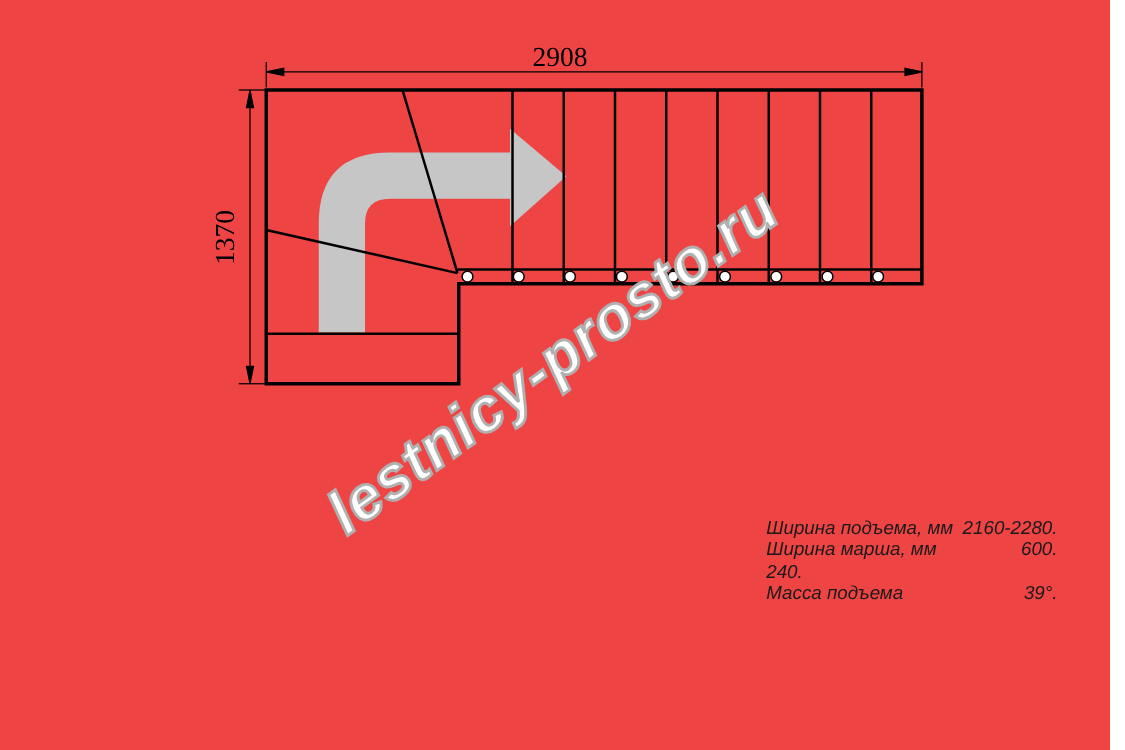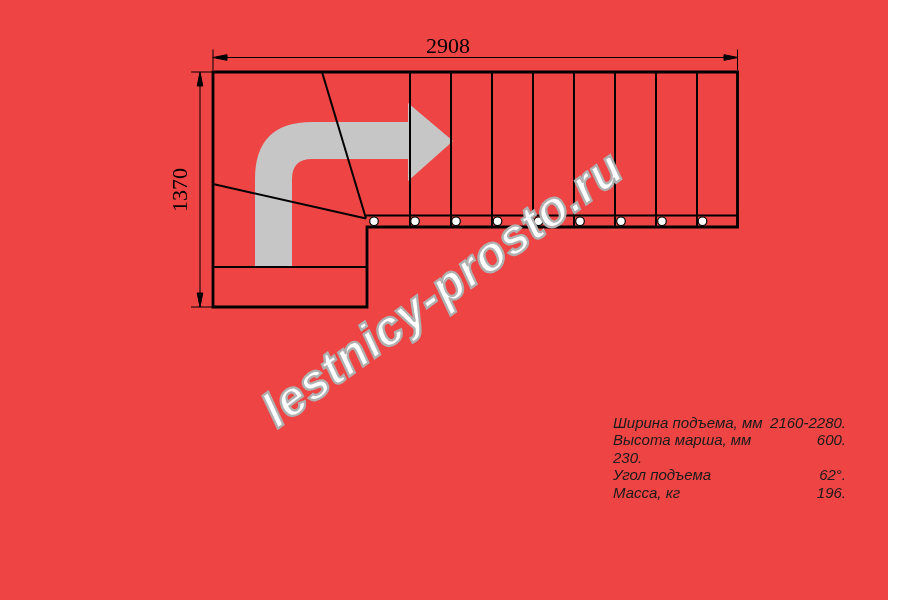"Высота марша, мм" span.spec-label { text: Высота -> Ширина }
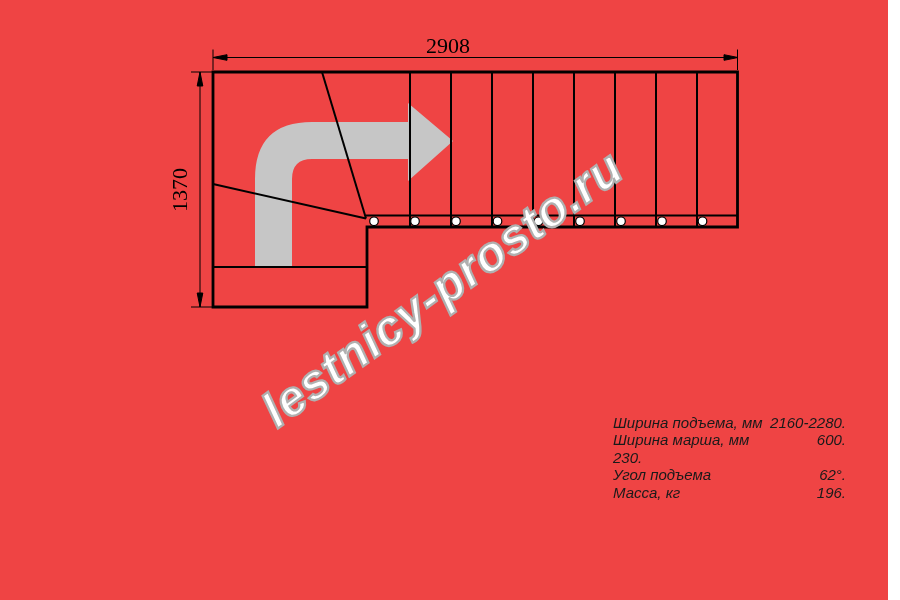"230." span.spec-value { text: 230 -> 240 }
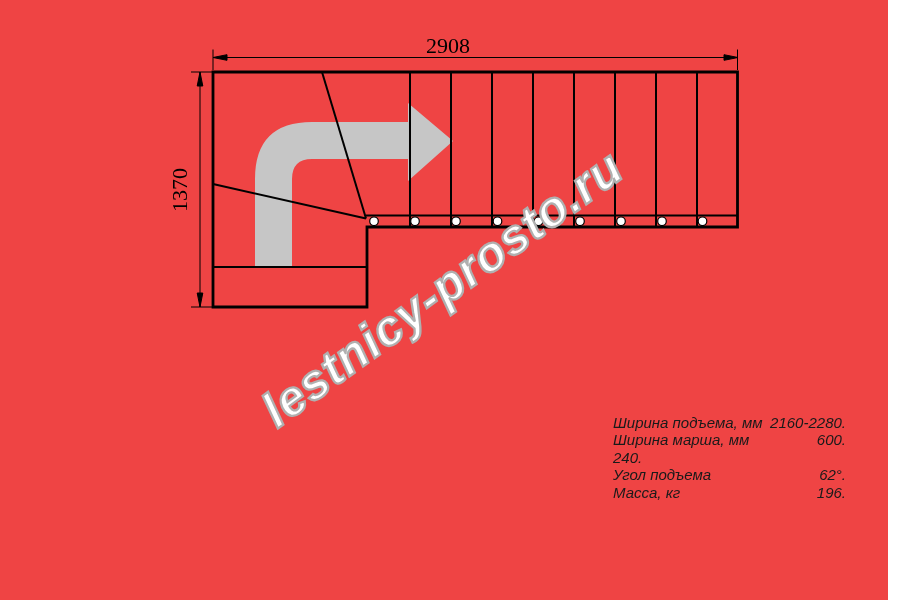"Угол подъема" span.spec-label { text: Угол -> Масса }
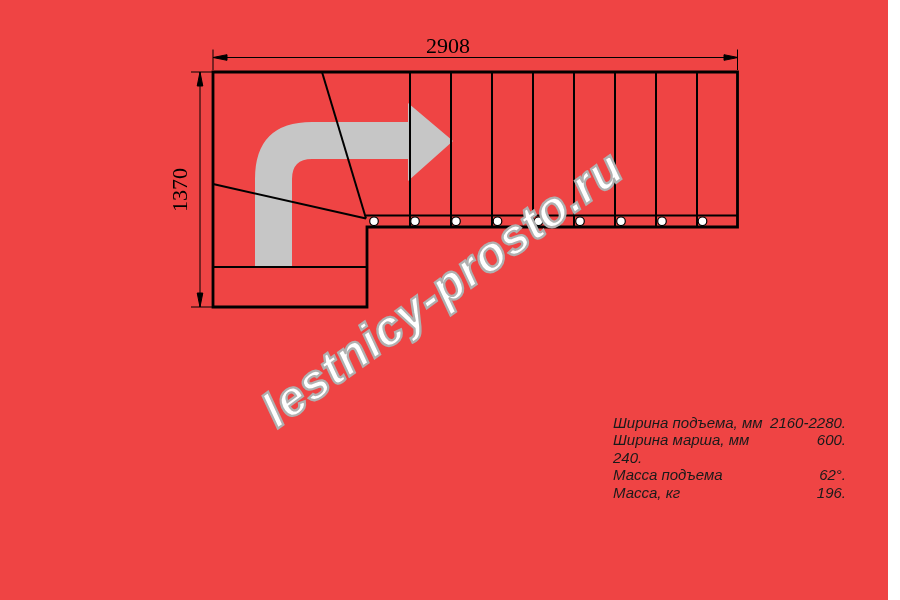"62°." span.spec-value { text: 62 -> 39 }
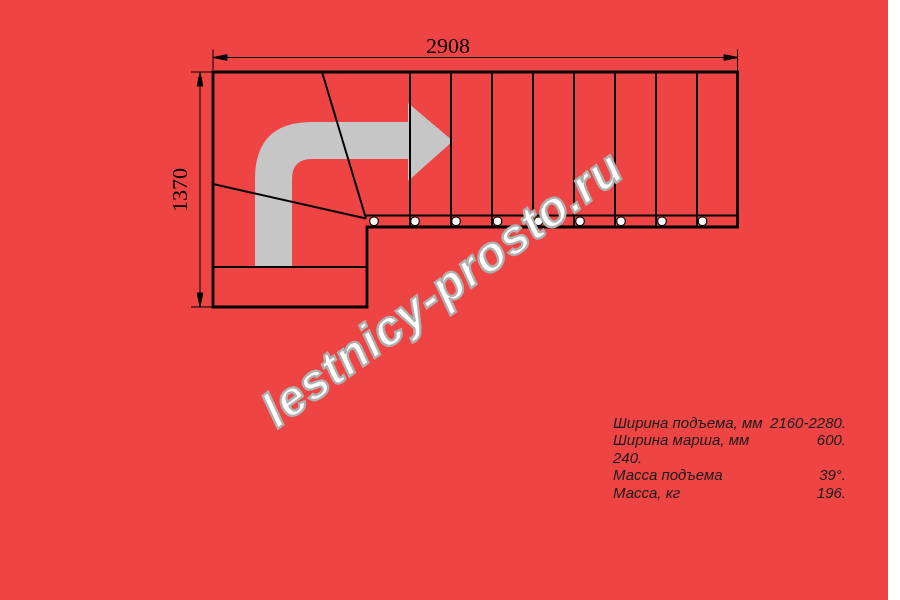"Масса, кг" div.spec-row { html: <div> <span>Масса, кг</span> <span>196.</span> </div> -> none }
